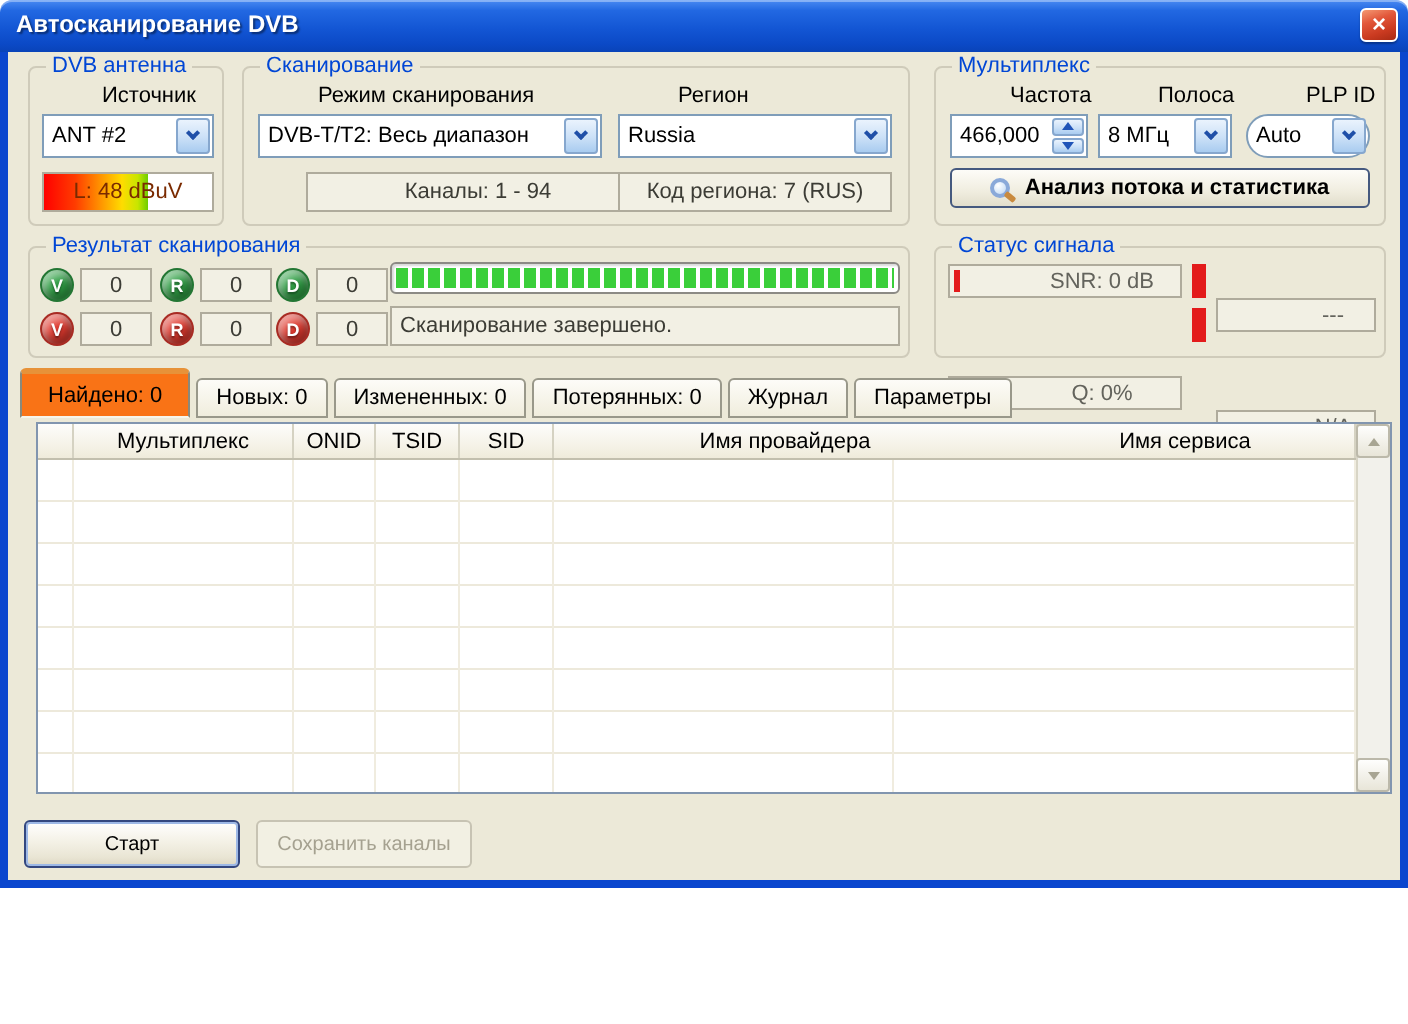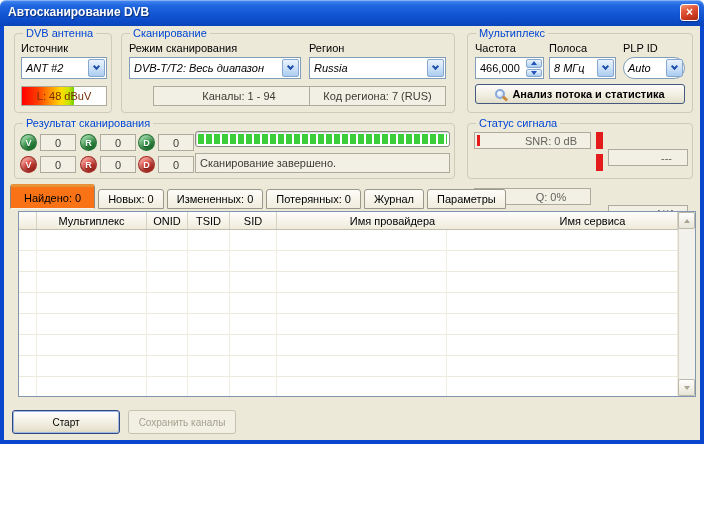"Источник" .flabel { margin-left: none -> 30px }
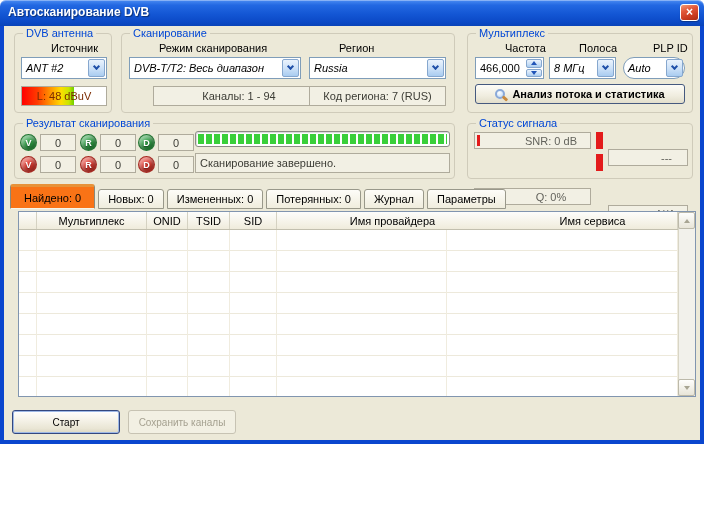"ANT #2" .combo .val { font-style: italic -> none }
